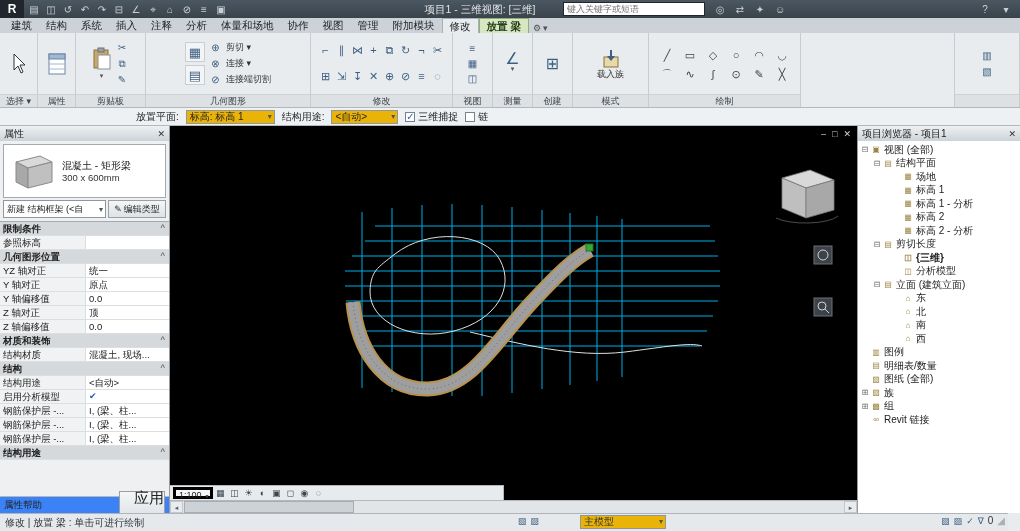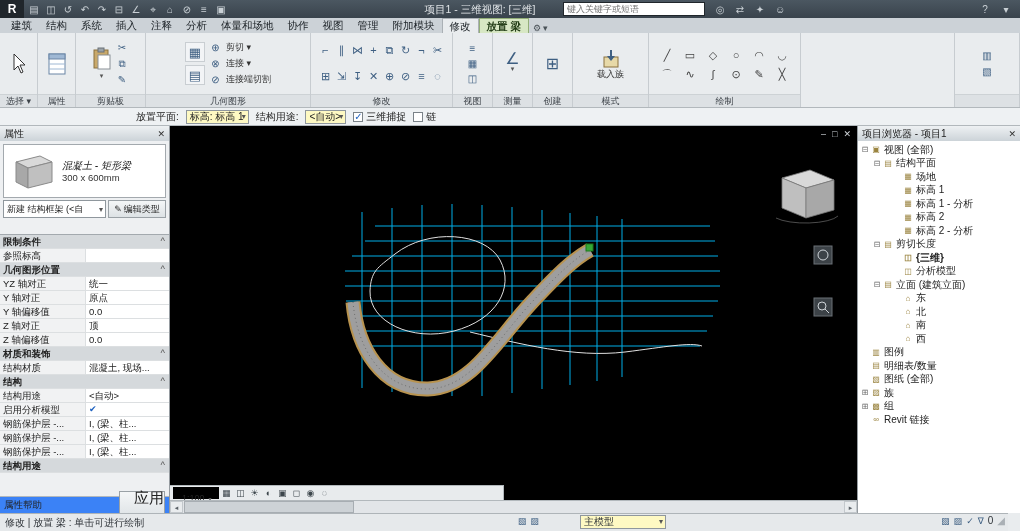"标高: 标高 1" .obox { background: #fef9c3 -> #eab308; padding: 0 4px 0 3px -> 0 30px 0 3px }
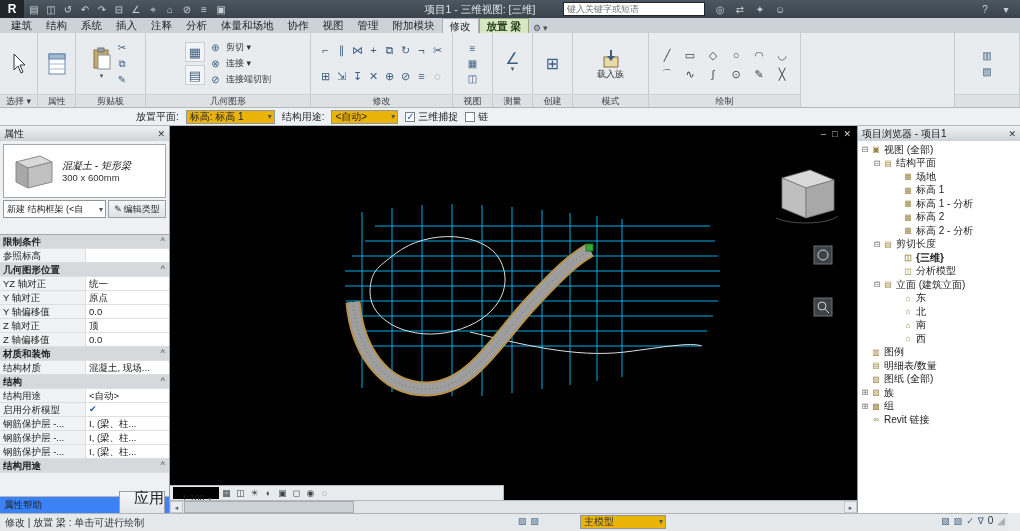"混凝土 - 矩形梁" .type-name { font-style: italic -> none }
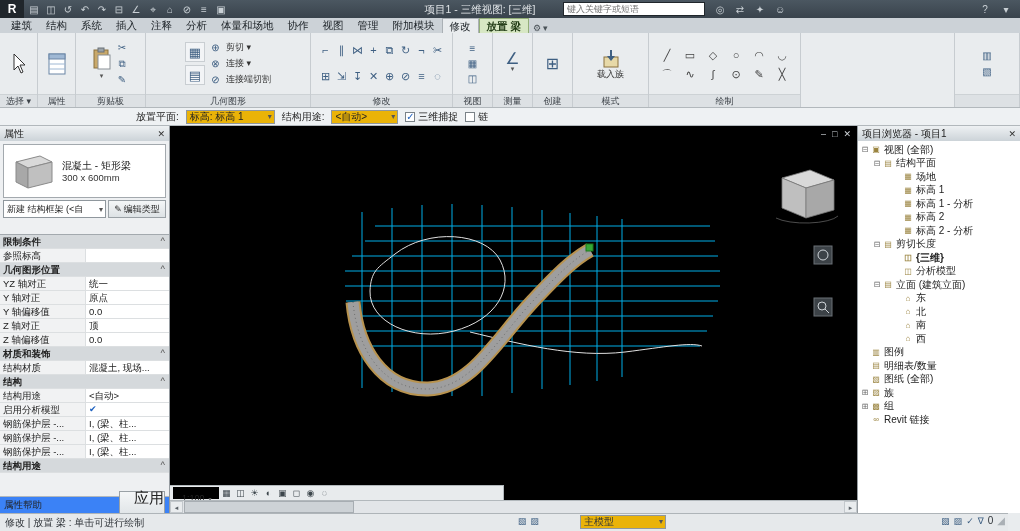"新建 结构框架 (<自" .selector-row { margin: 0 3px 16px -> 0 3px 3px }
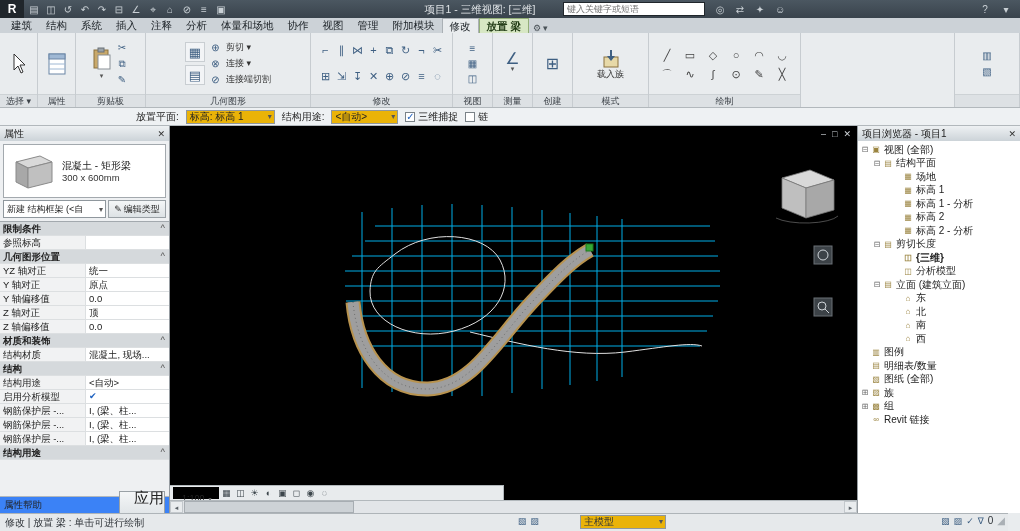"1:100" .vcb-scale { border: 6px solid #000000 -> 3px solid #000000 }
